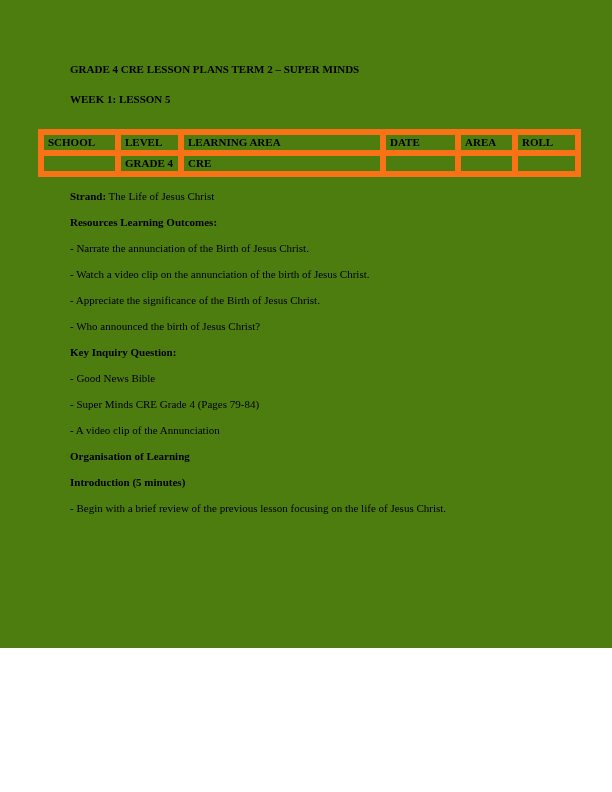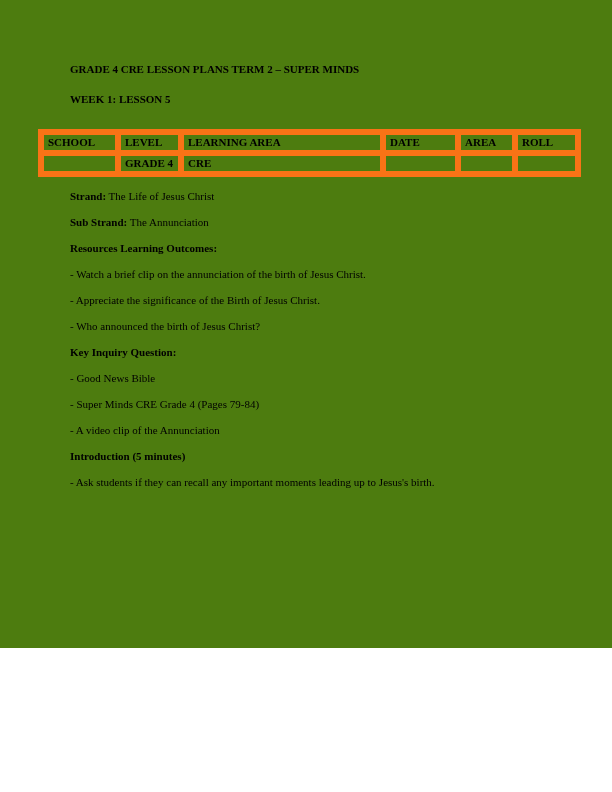"Sub Strand: The Annunciation" p.line { html: <p><span>Sub Strand:</span><span> The Annunciation</span></p> -> none }
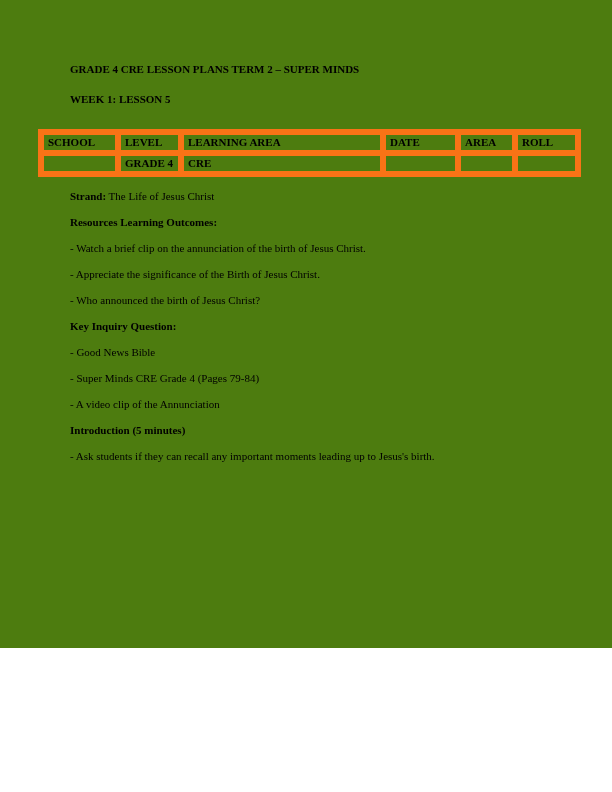"- Narrate the annunciation of" p.line { html: none -> <p>- Narrate the annunciation of the Birth of Jesus Christ.</p> }
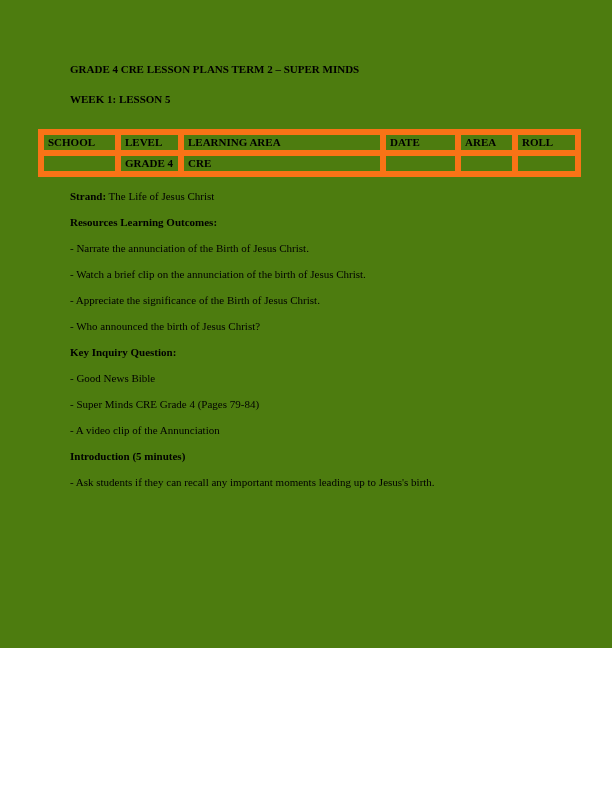"- Watch a brief clip" p.line { text: brief -> video }
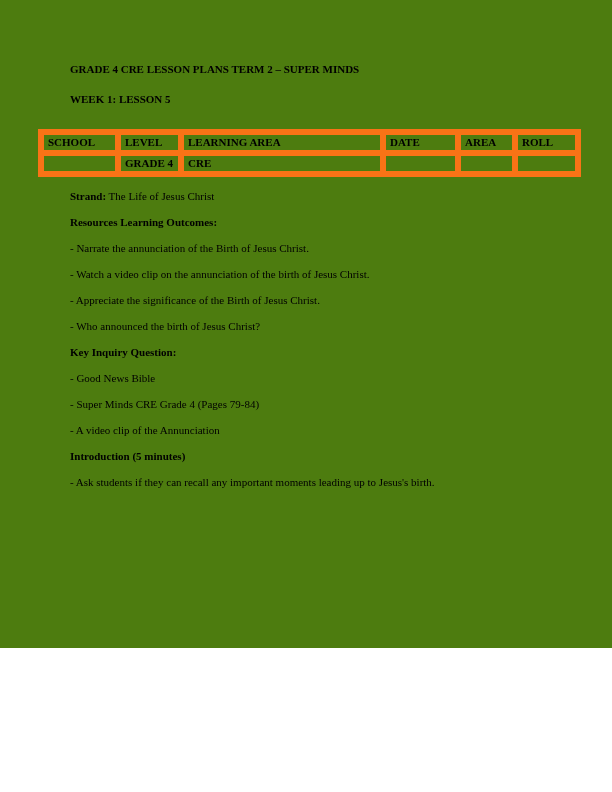"Organisation of Learning" p.line { html: none -> <p>Organisation of Learning</p> }
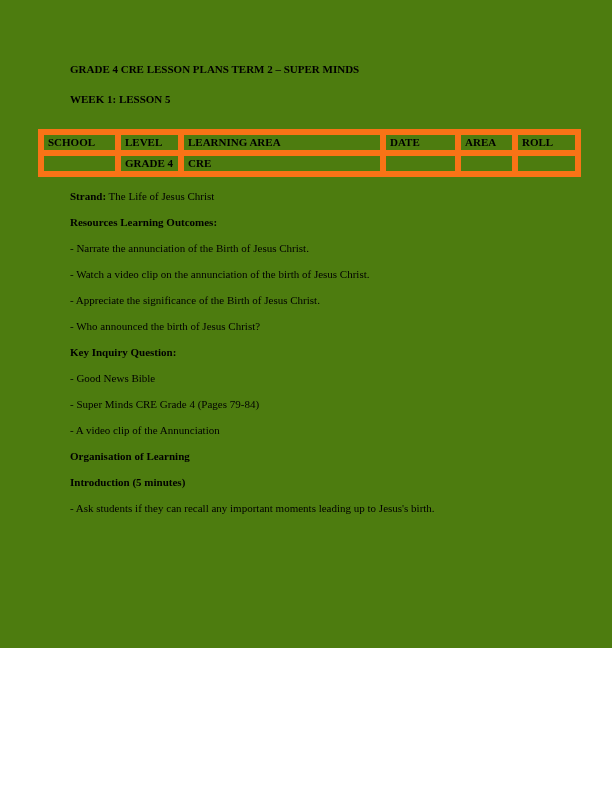"- Begin with a brief" p.line { html: none -> <p>- Begin with a brief review of the previous lesson focusing on the life of Jesus Christ.</p> }
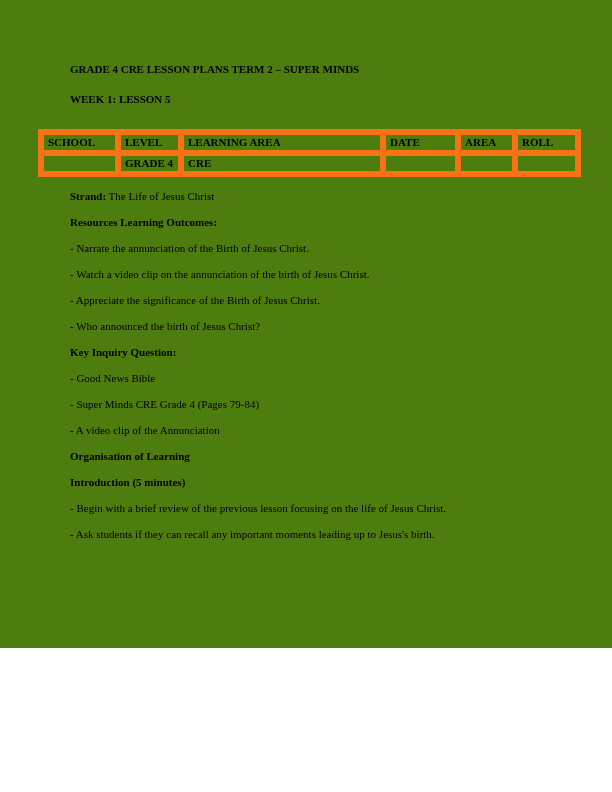"- Ask students if they" p.line { html: <p>- Ask students if they can recall any important moments leading up to Jesus's birth.</p> -> none }
